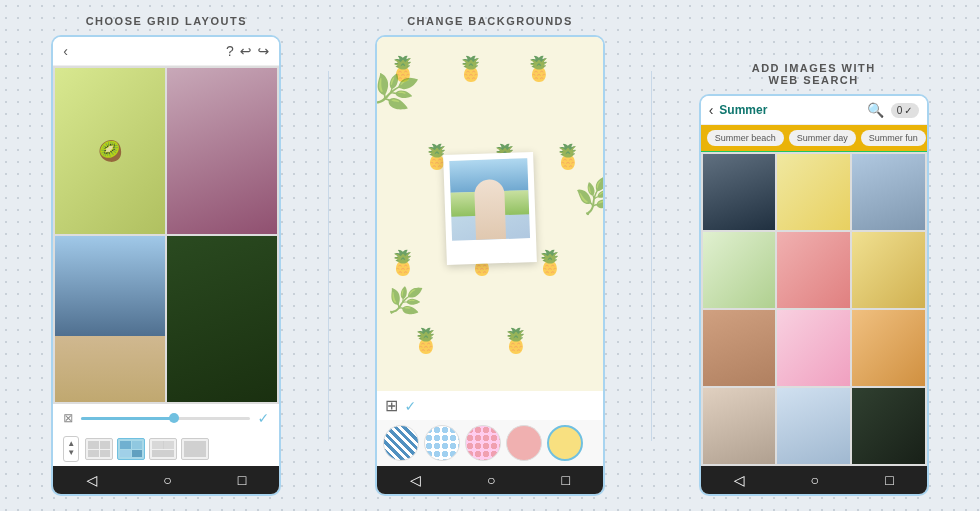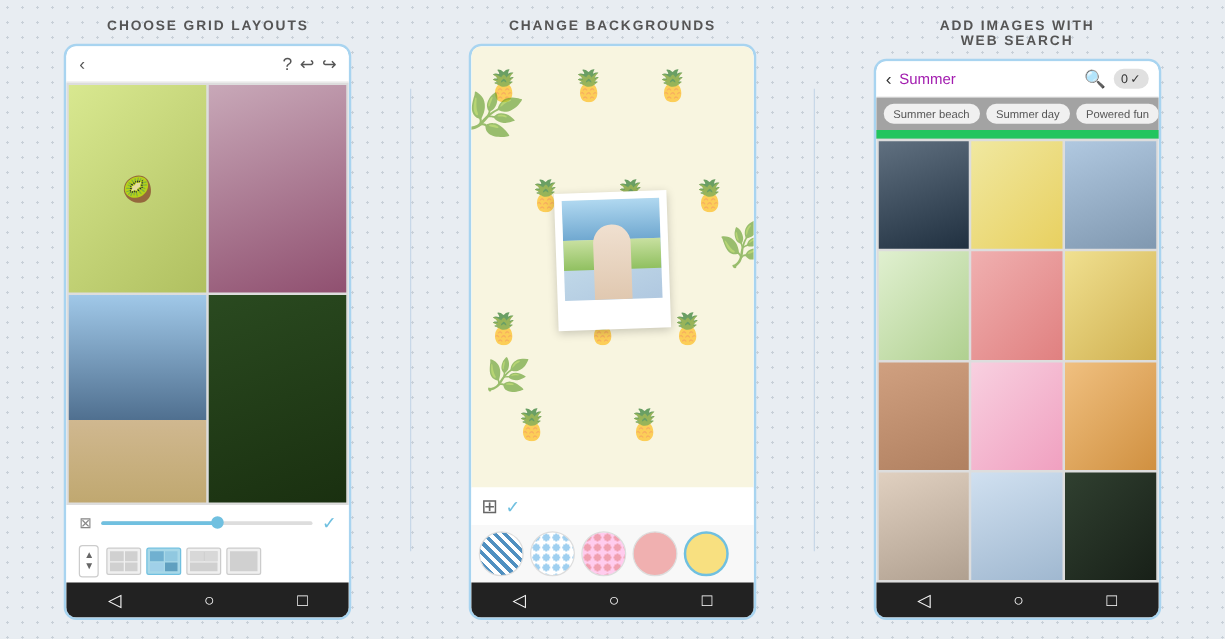"ADD IMAGES WITH" div.section-title { margin-top: none -> 47px }
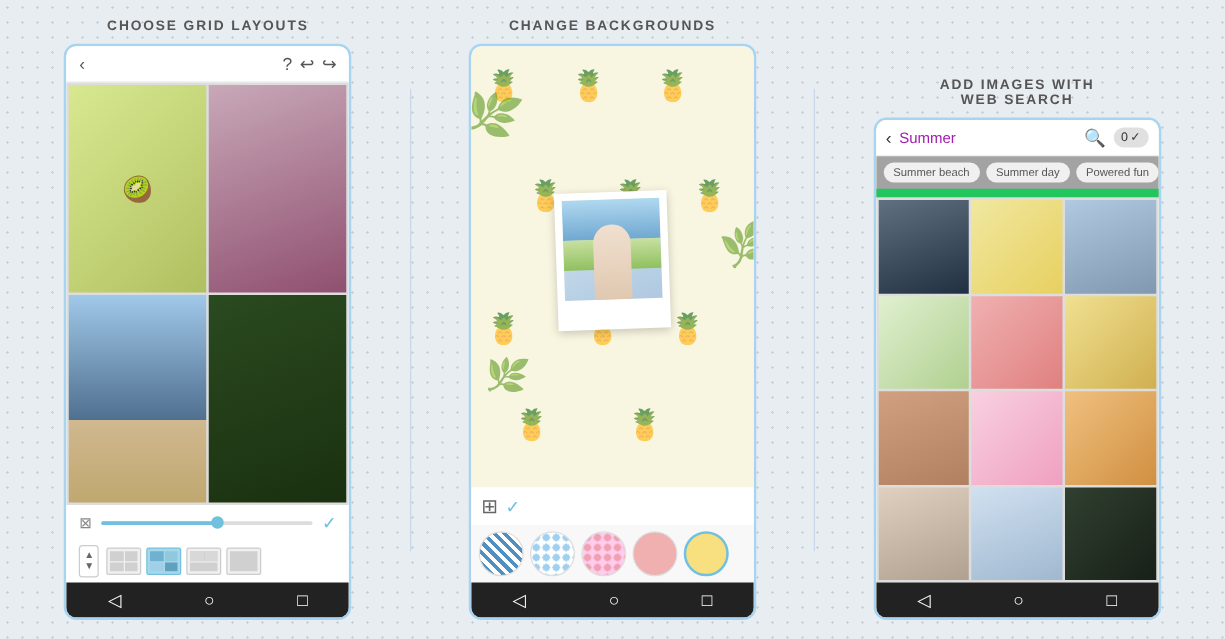"Summer" .s3-search-input { color: #a21caf -> #0f766e; font-weight: 400 -> 700 }
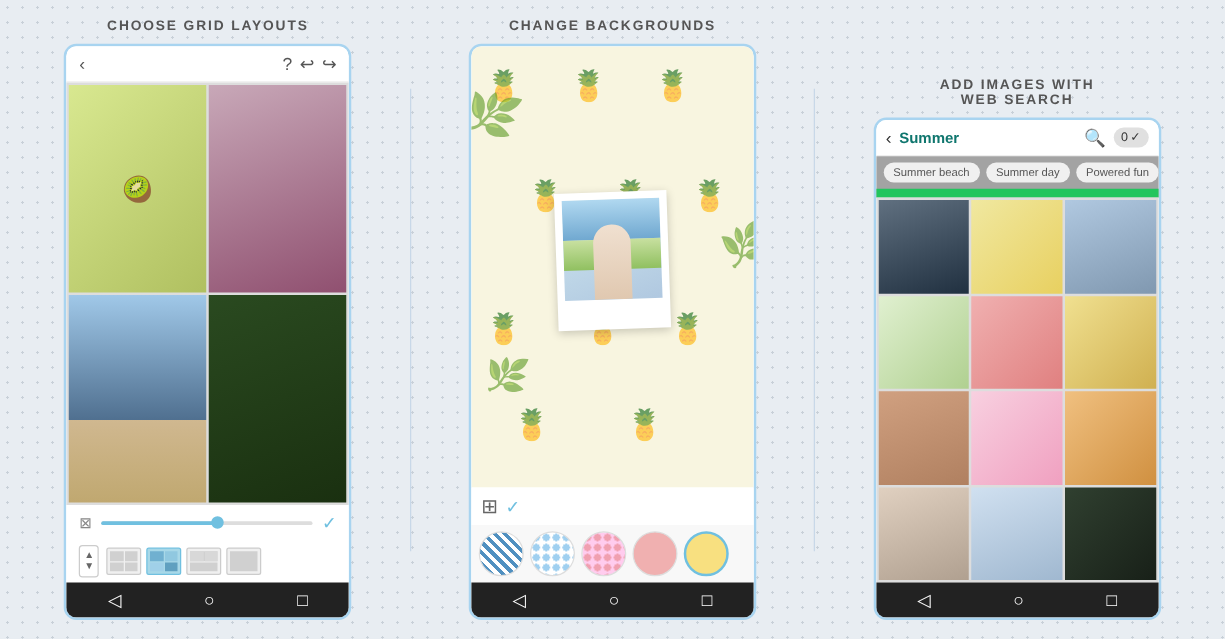"Summer beach" .s3-tags { background: #a3a3a3 -> #eab308; border-bottom: 7px solid #22c55e -> 1px solid #22c55e }
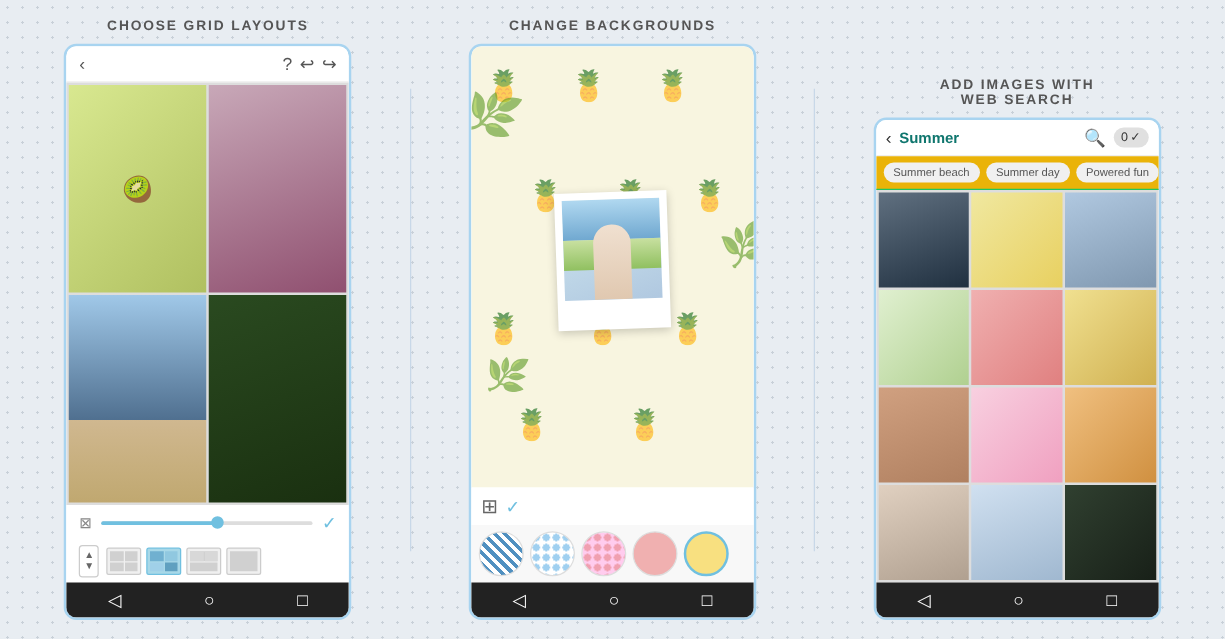"Powered fun" div.tag { text: Powered -> Summer }
